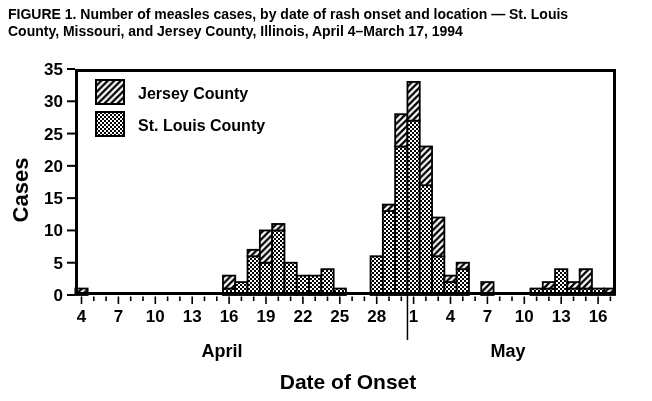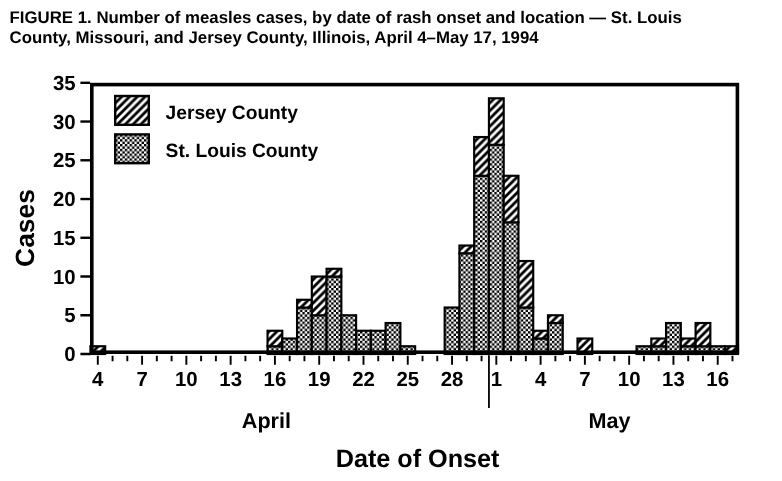"County, Missouri, and Jersey County," div { text: May -> March }
